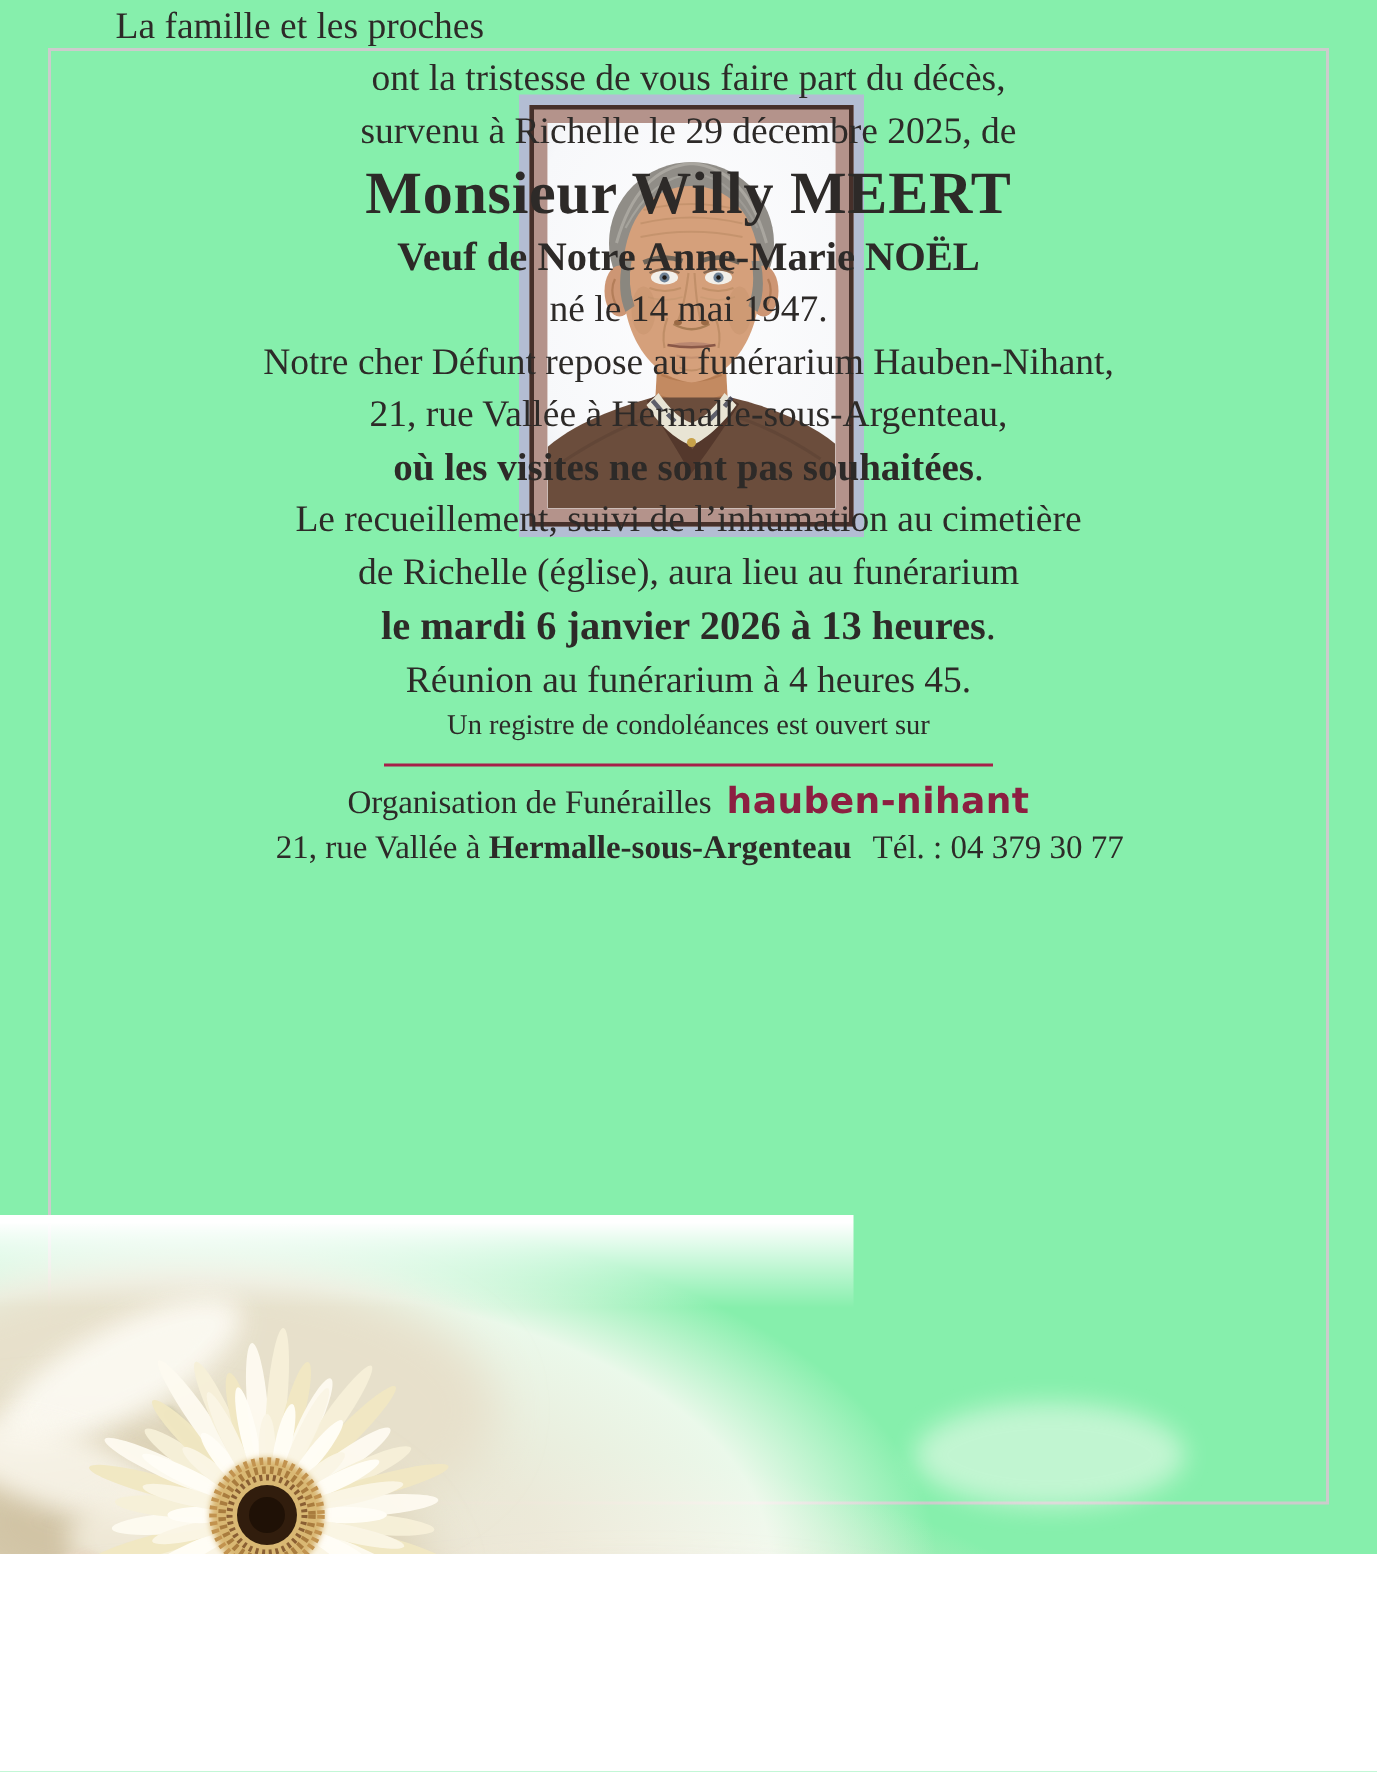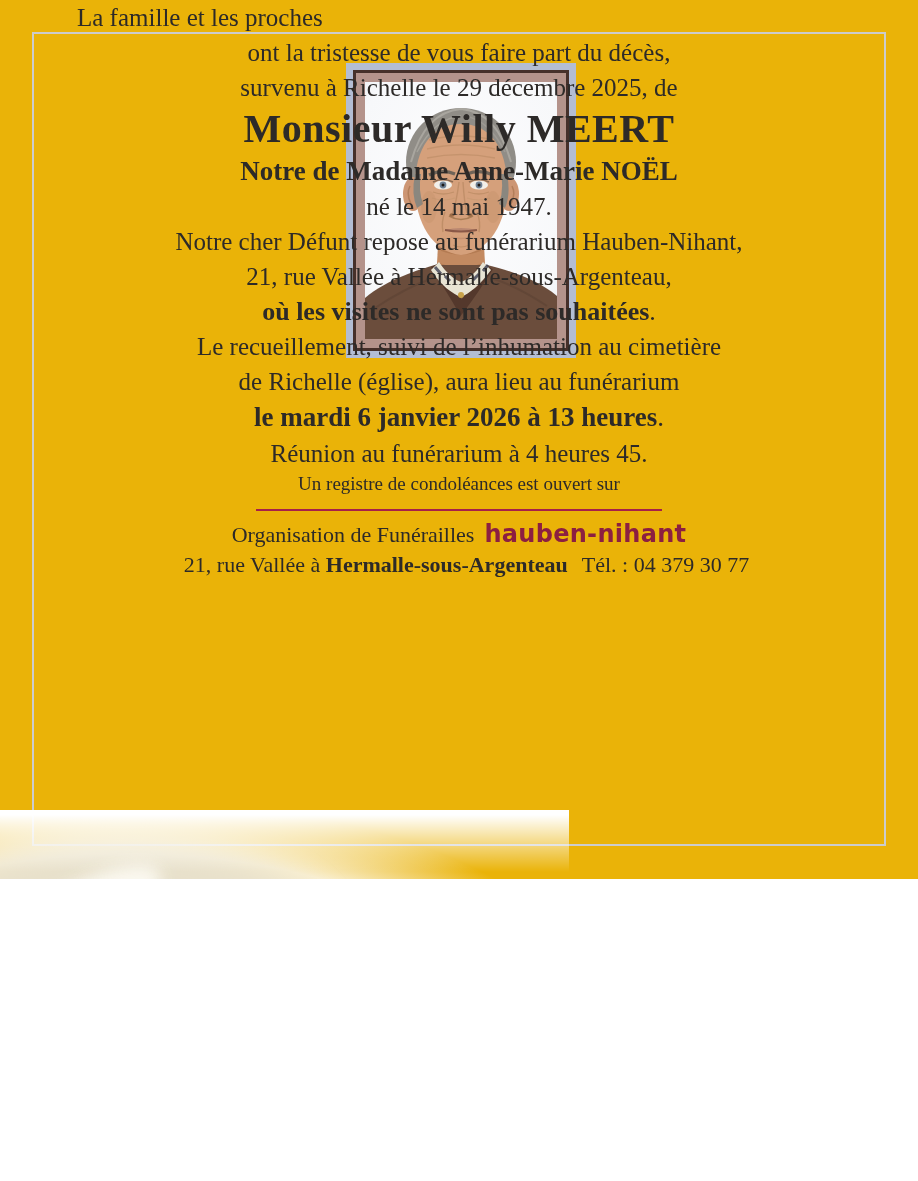"La famille et les proches" .page { background: #eab308 -> #86efac; height: 879px -> 1036px }
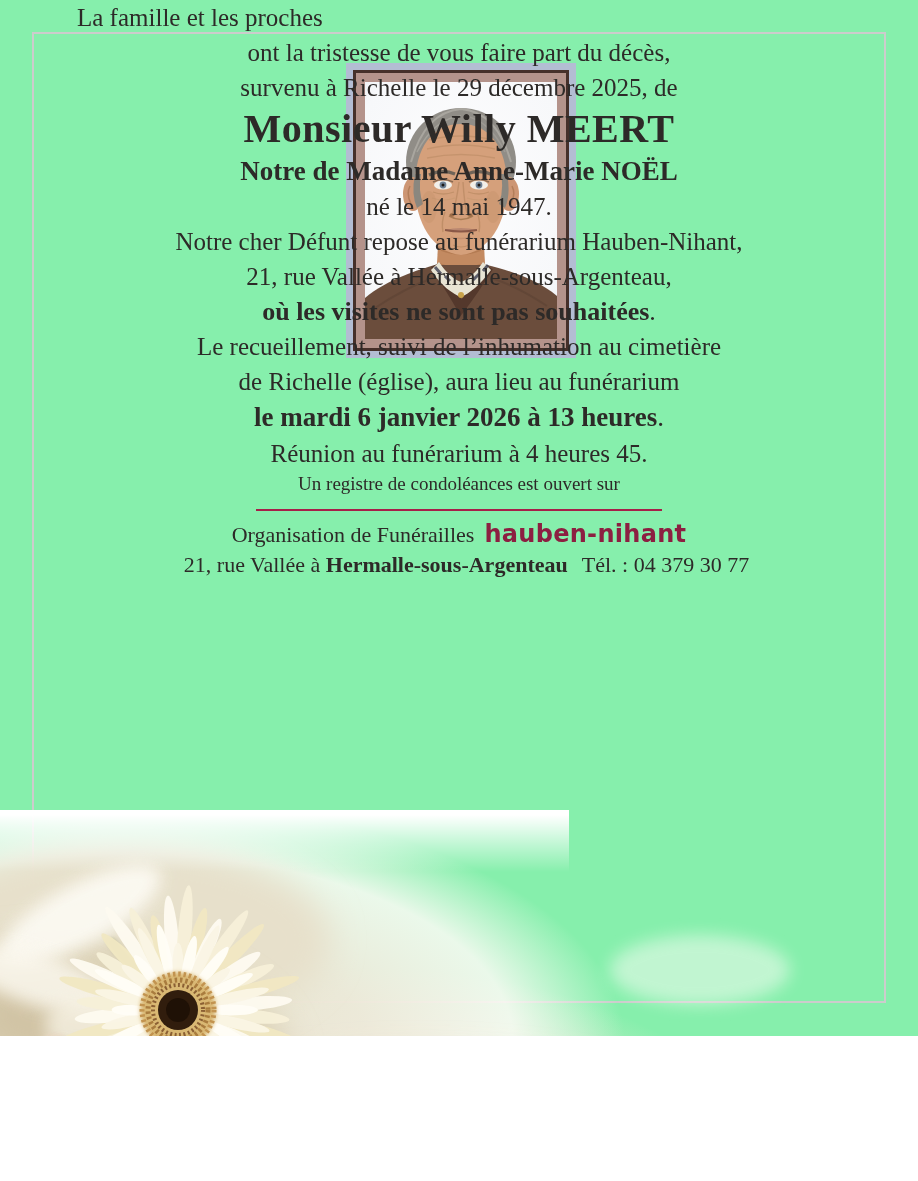"Notre de Madame Anne-Marie NOËL" p.widower { text: Notre de Madame -> Veuf de Notre }
